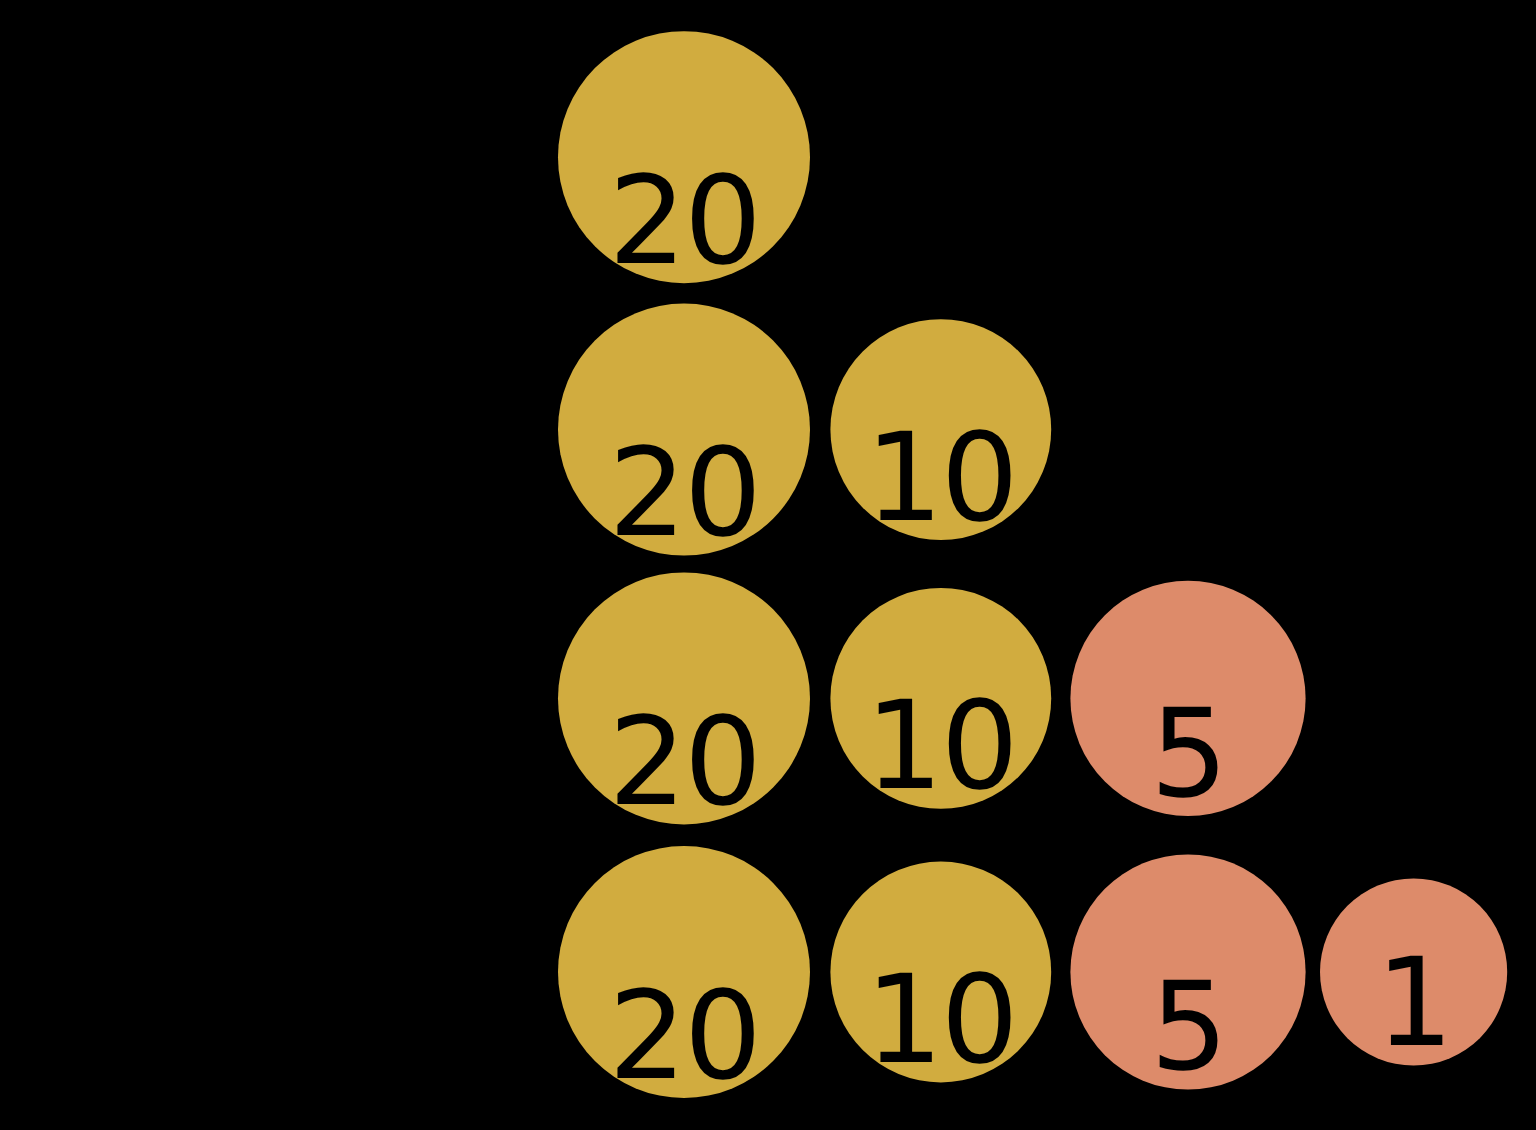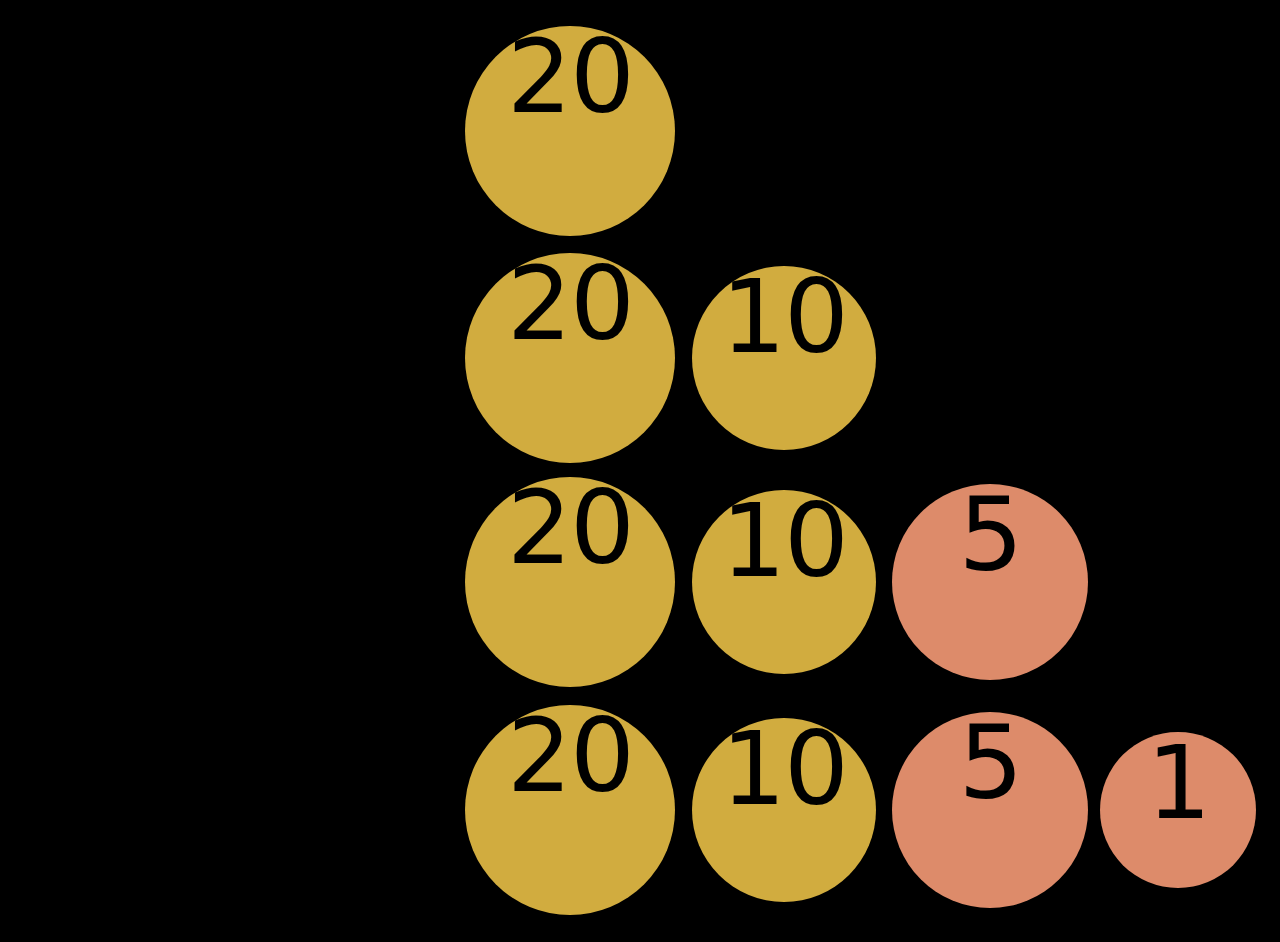"20" .coin { align-items: flex-start -> flex-end }
